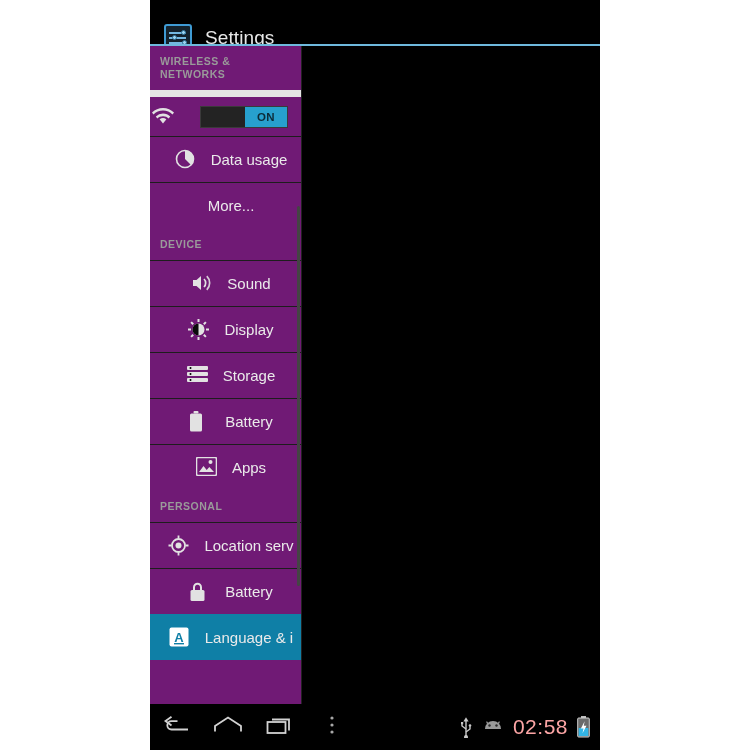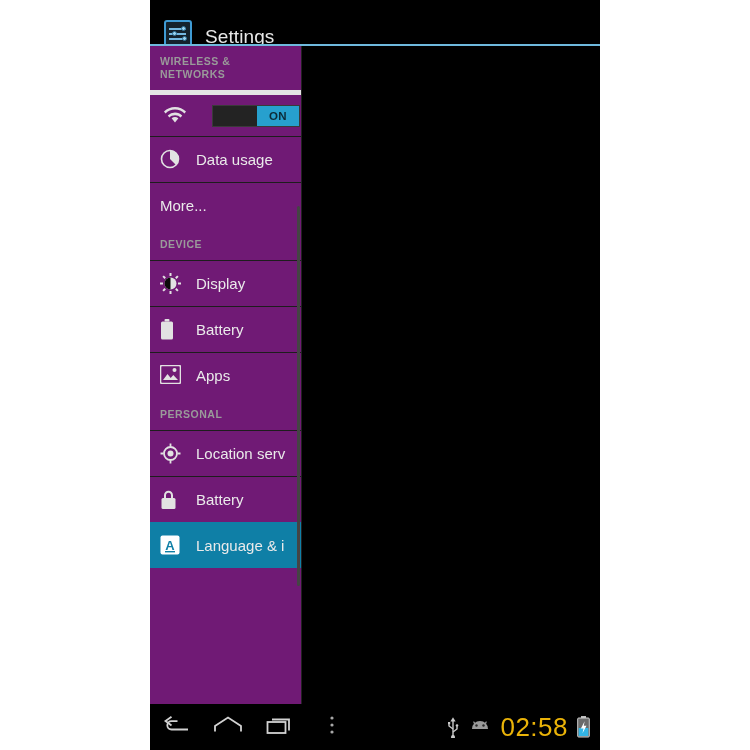"Settings" #actionbar { align-items: flex-end -> center; top: 4px -> 16px }
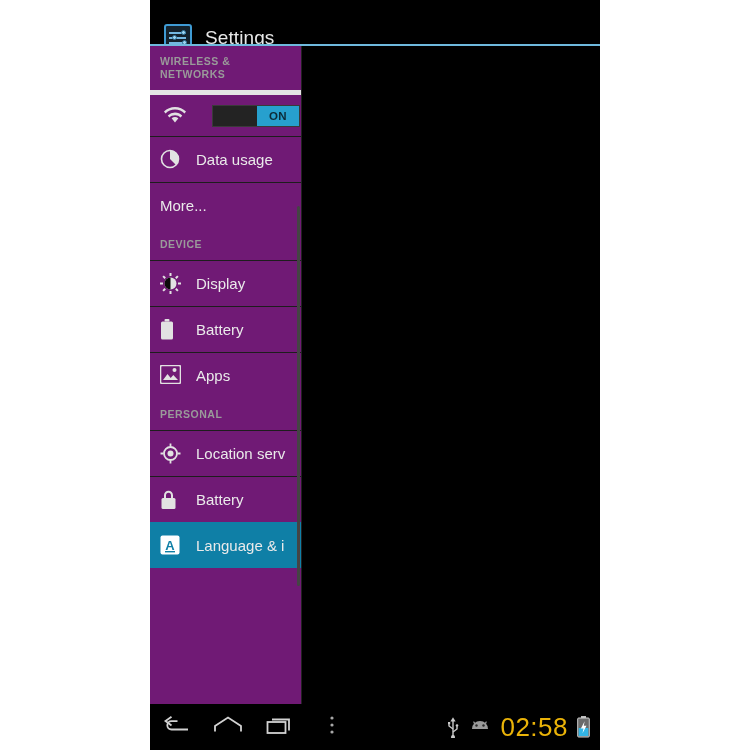"ON" #wifi-row { border-top: 5px solid #e5e5e5 -> 7px solid #e5e5e5; padding-left: 14px -> 2px }
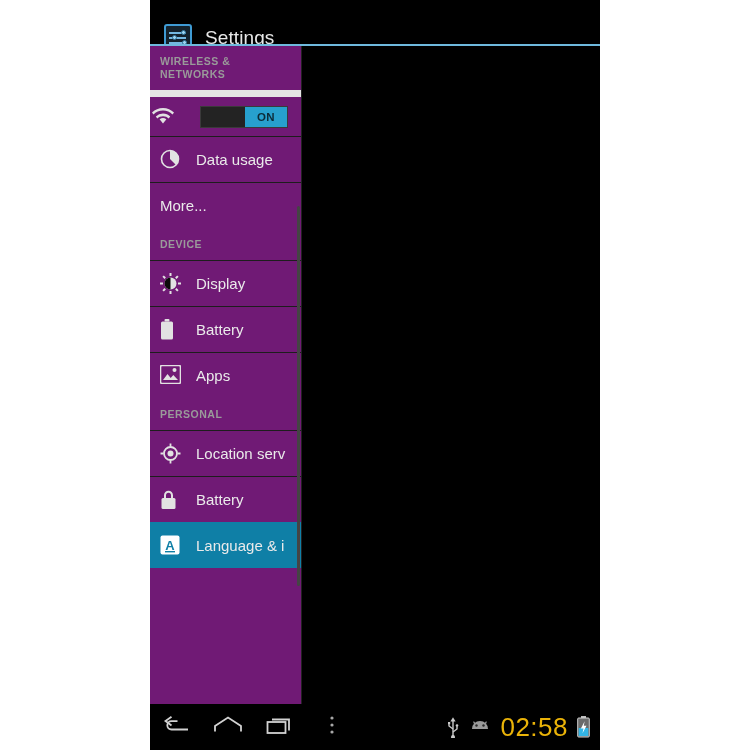"Data usage" .sb-row { justify-content: none -> center }
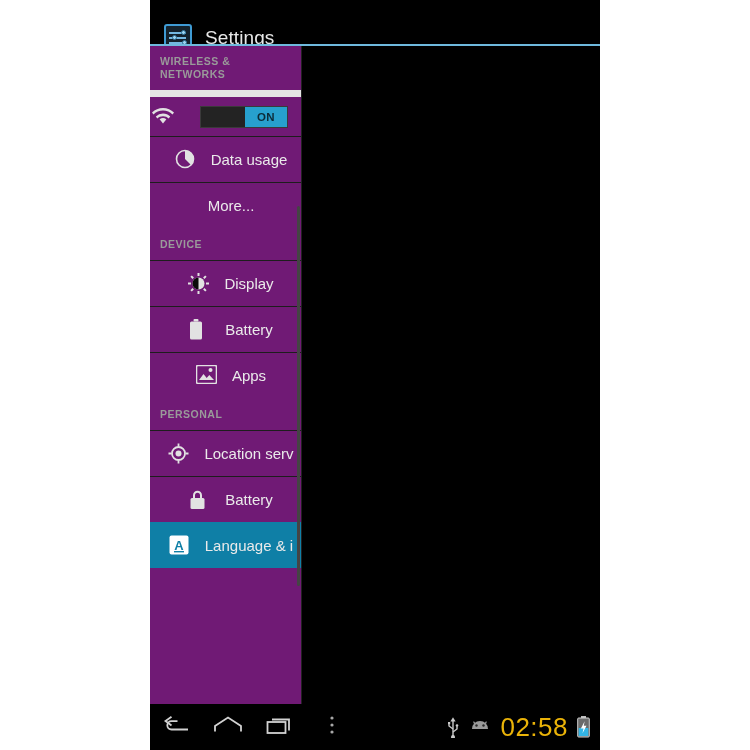"Sound" div.sb-row { html: none -> <div> <span> <svg> <path></path> <path></path> <path></path> </svg> </span> <span>Sound</span> </div> }
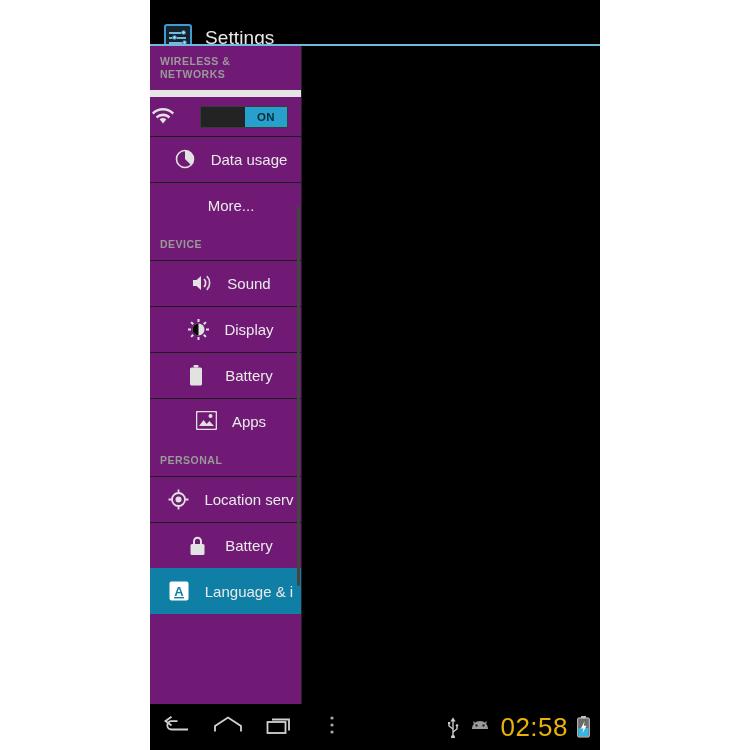"Storage" div.sb-row { html: none -> <div> <span> <svg> <rect></rect> <rect></rect> <rect></rect> <circle></circle> <circle></circle> <circle></circle> </svg> </span> <span>Storage</span> </div> }
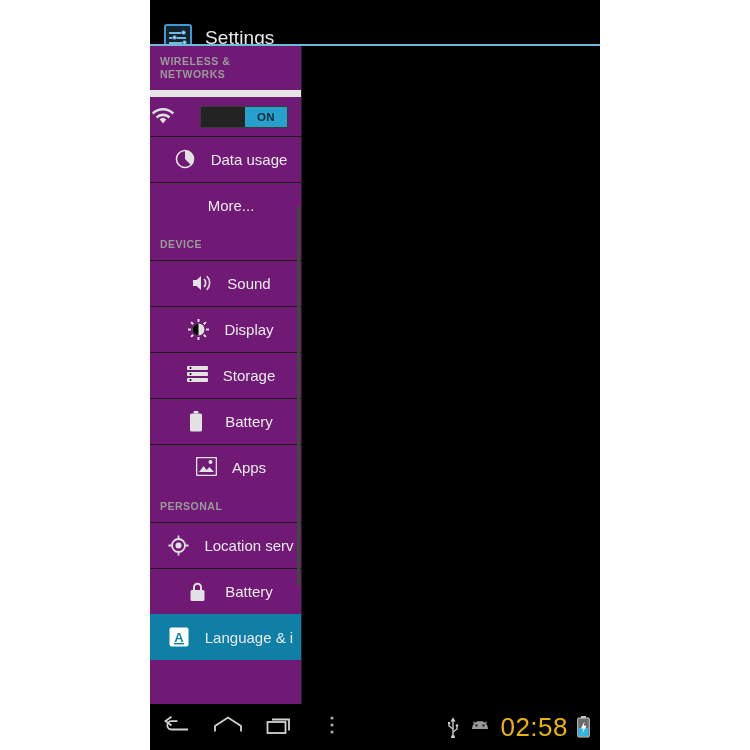"02:58" #clock { color: #eab308 -> #fca5a5; font-size: 26px -> 21px }
